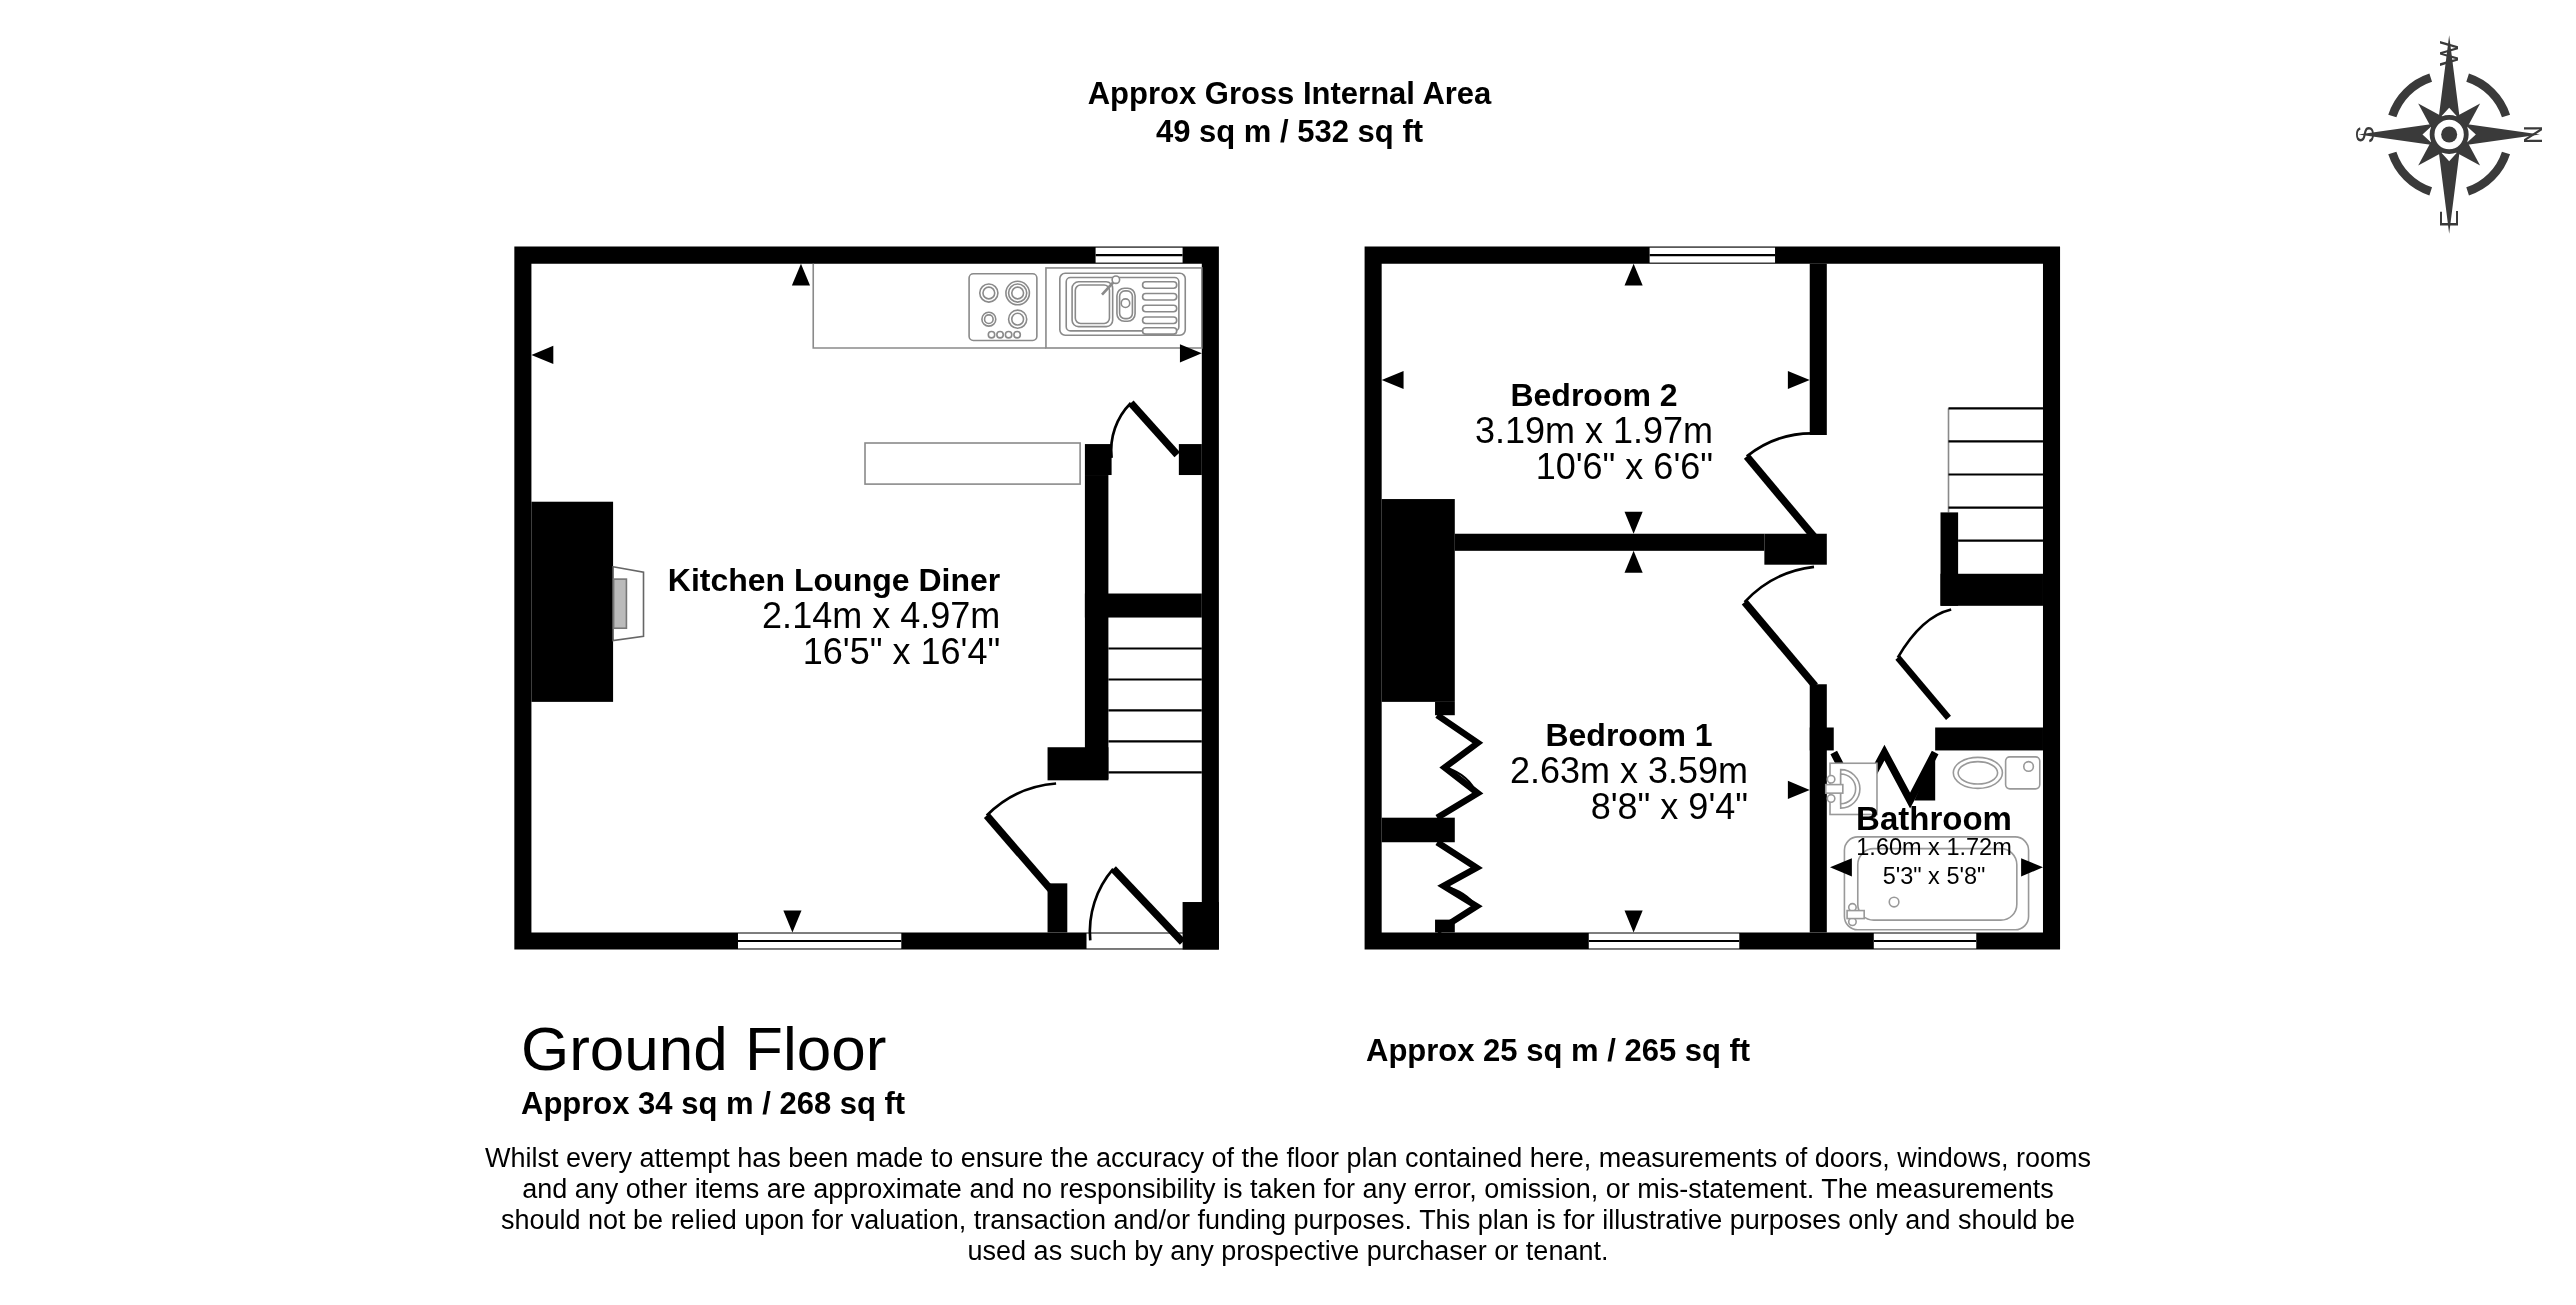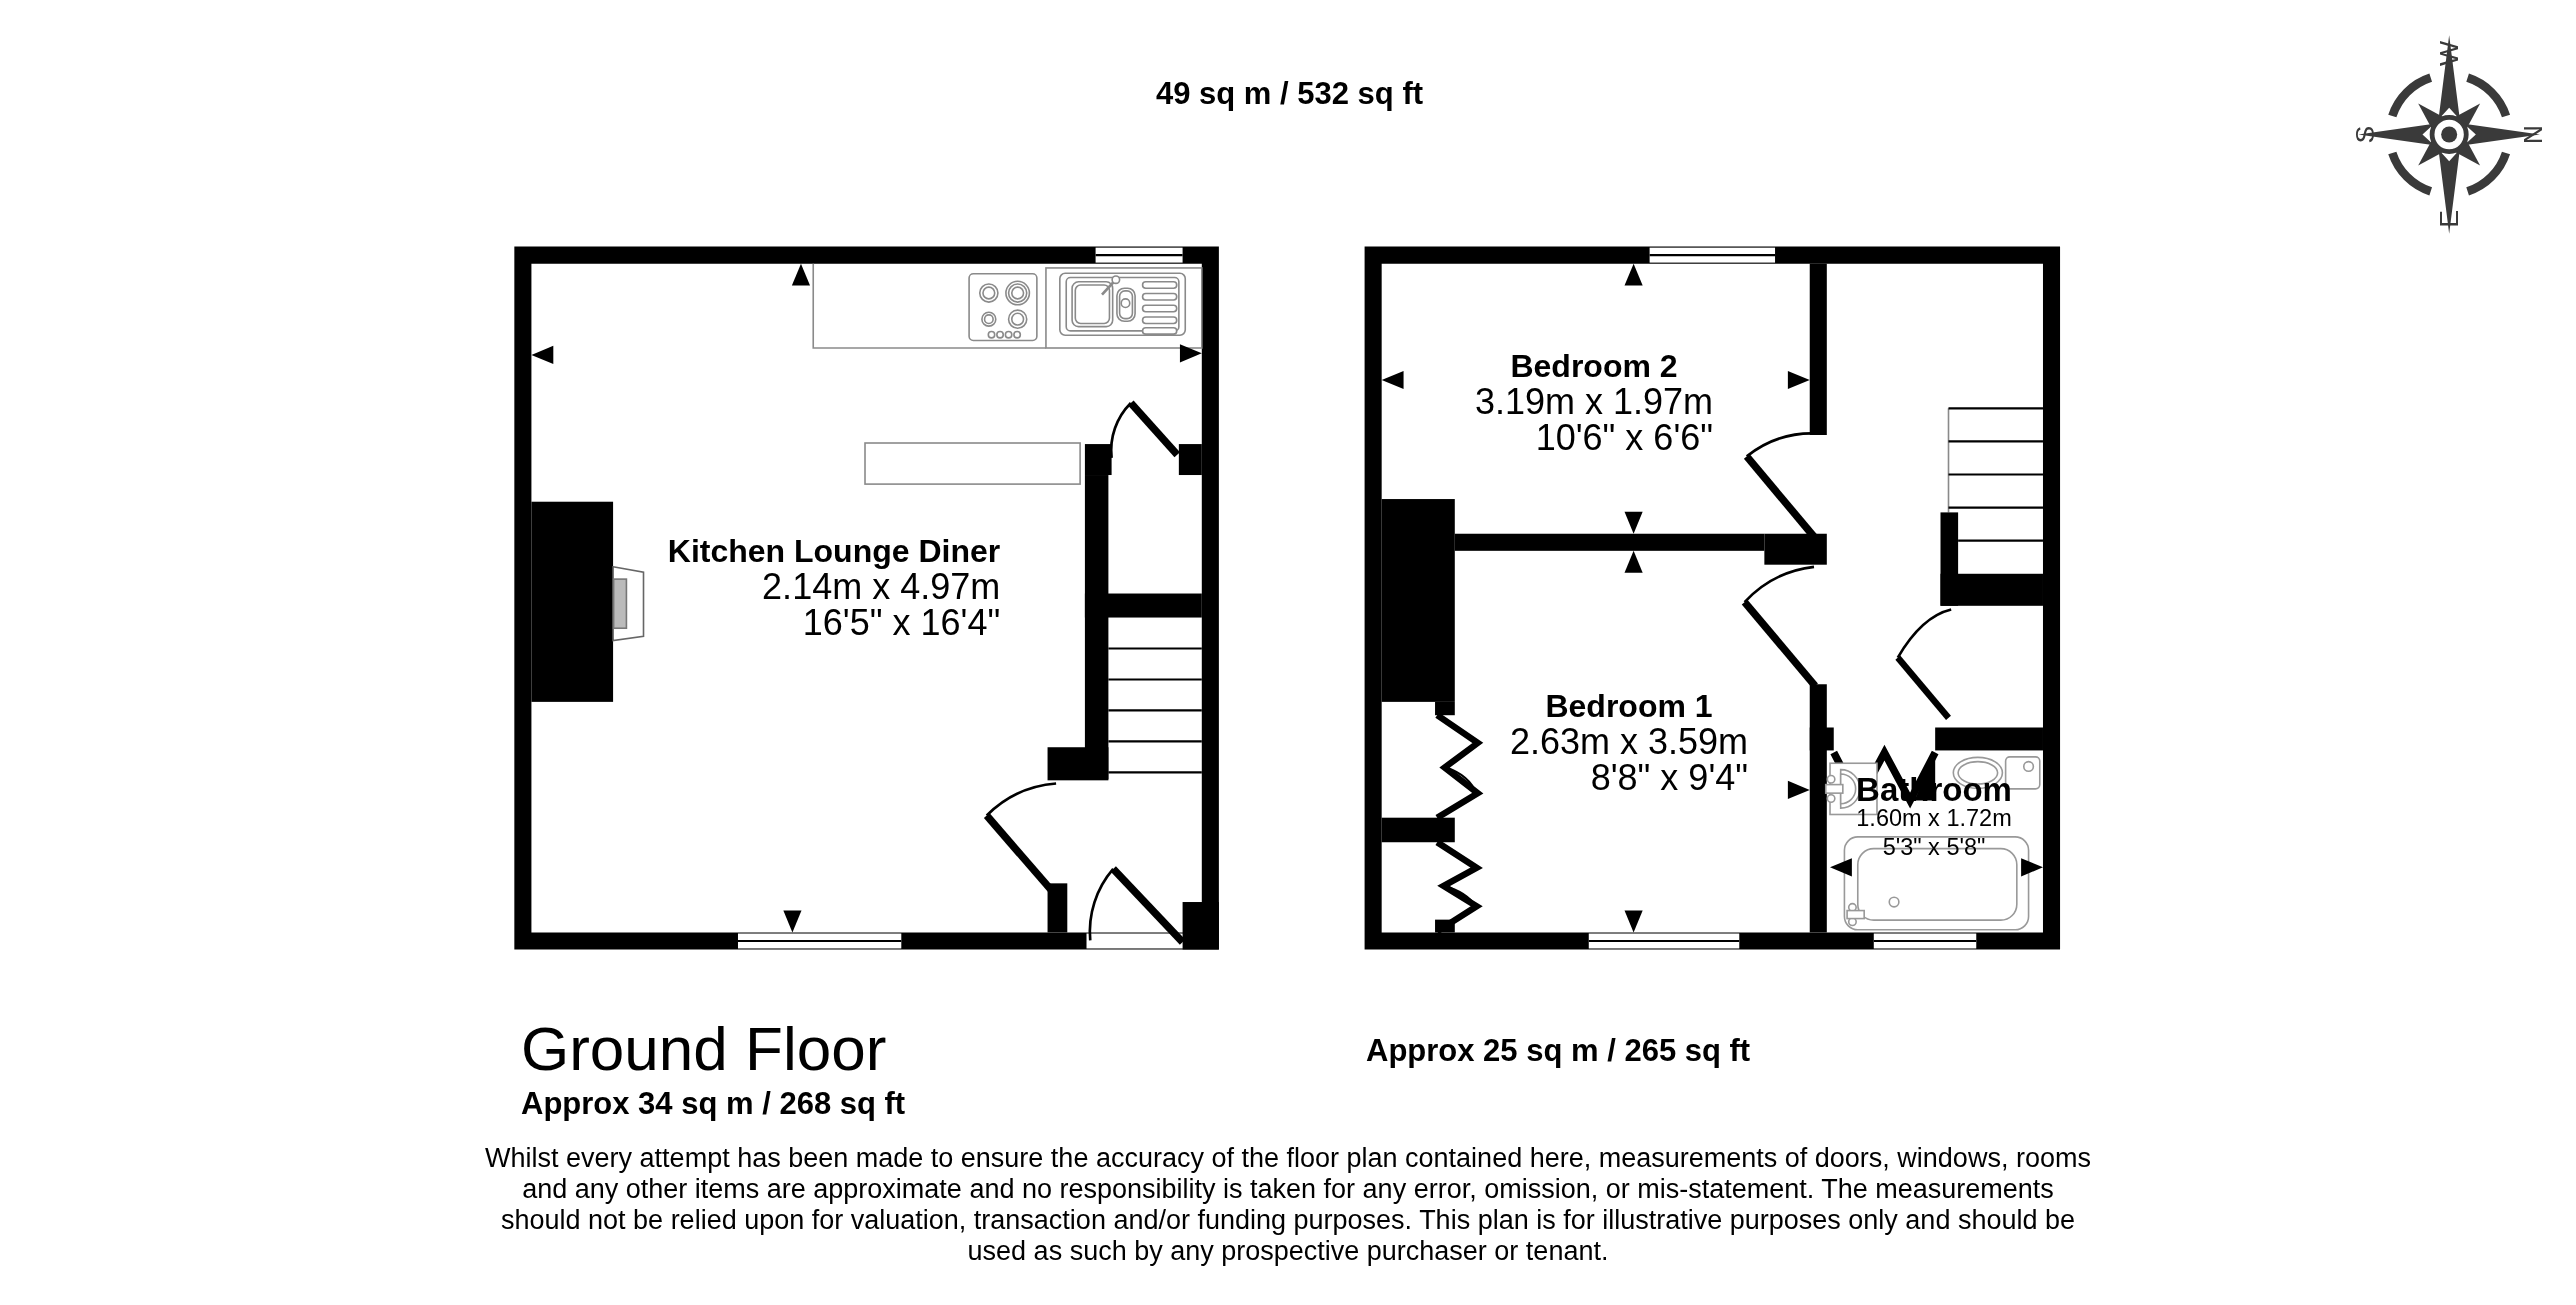"Approx Gross Internal Area" div { html: none -> <div>Approx Gross Internal Area</div> }
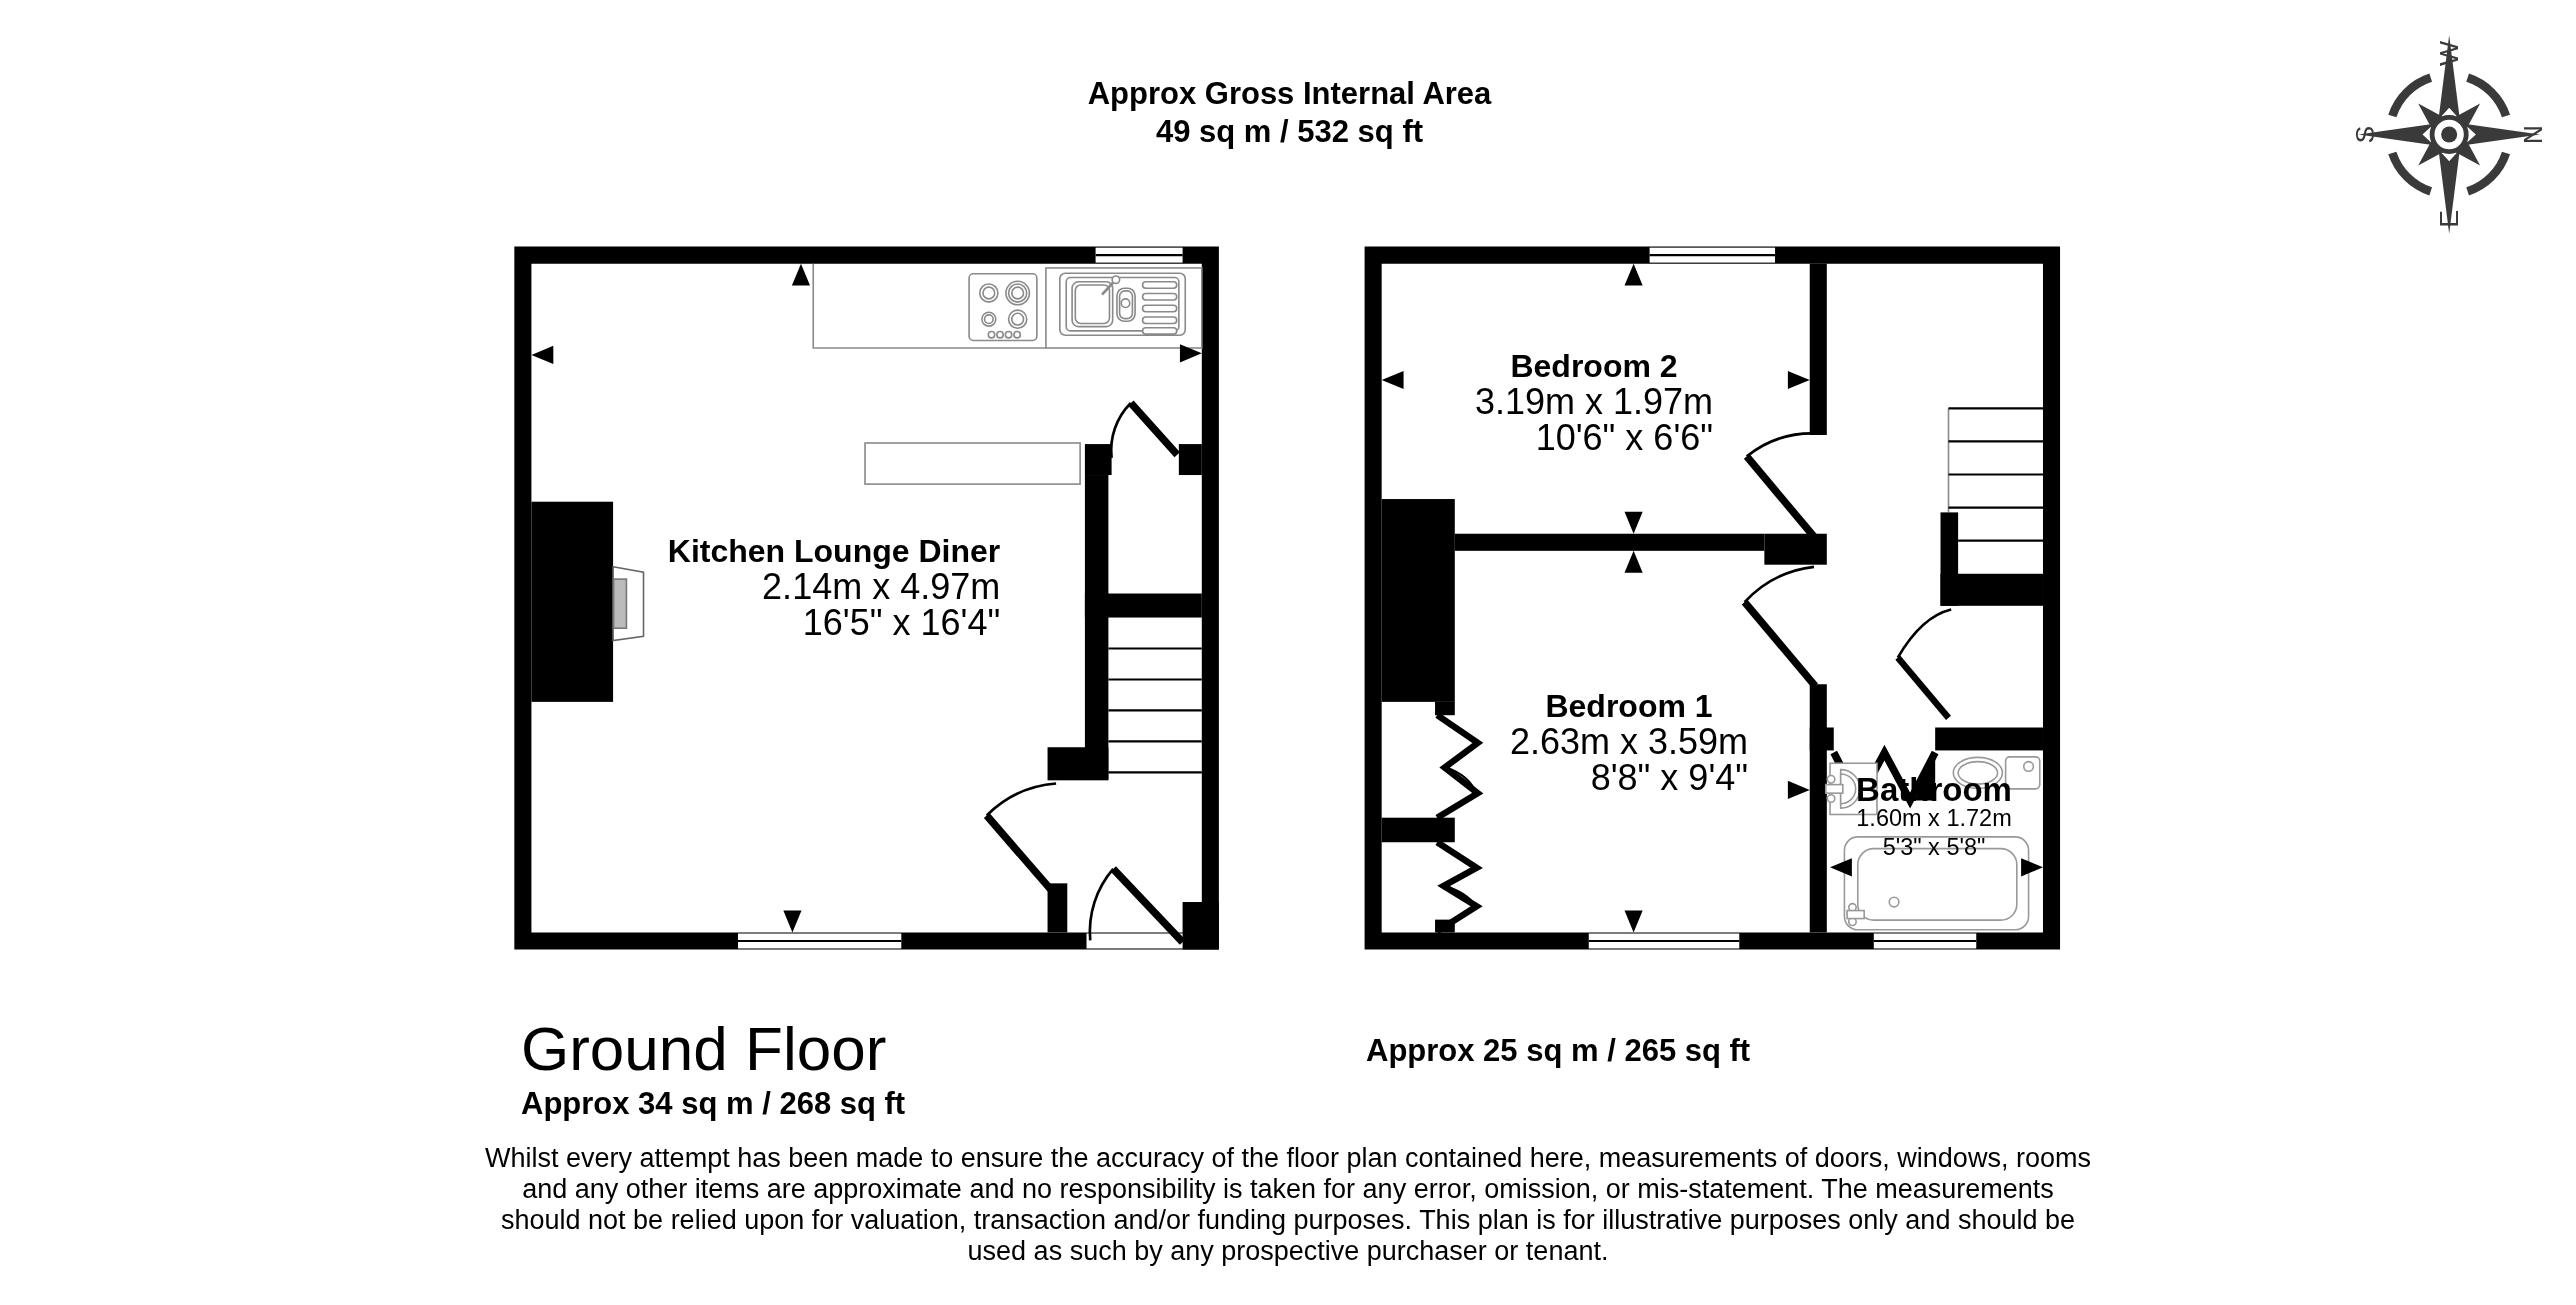"Bedroom 2" .room-label { margin-top: none -> 29px }
